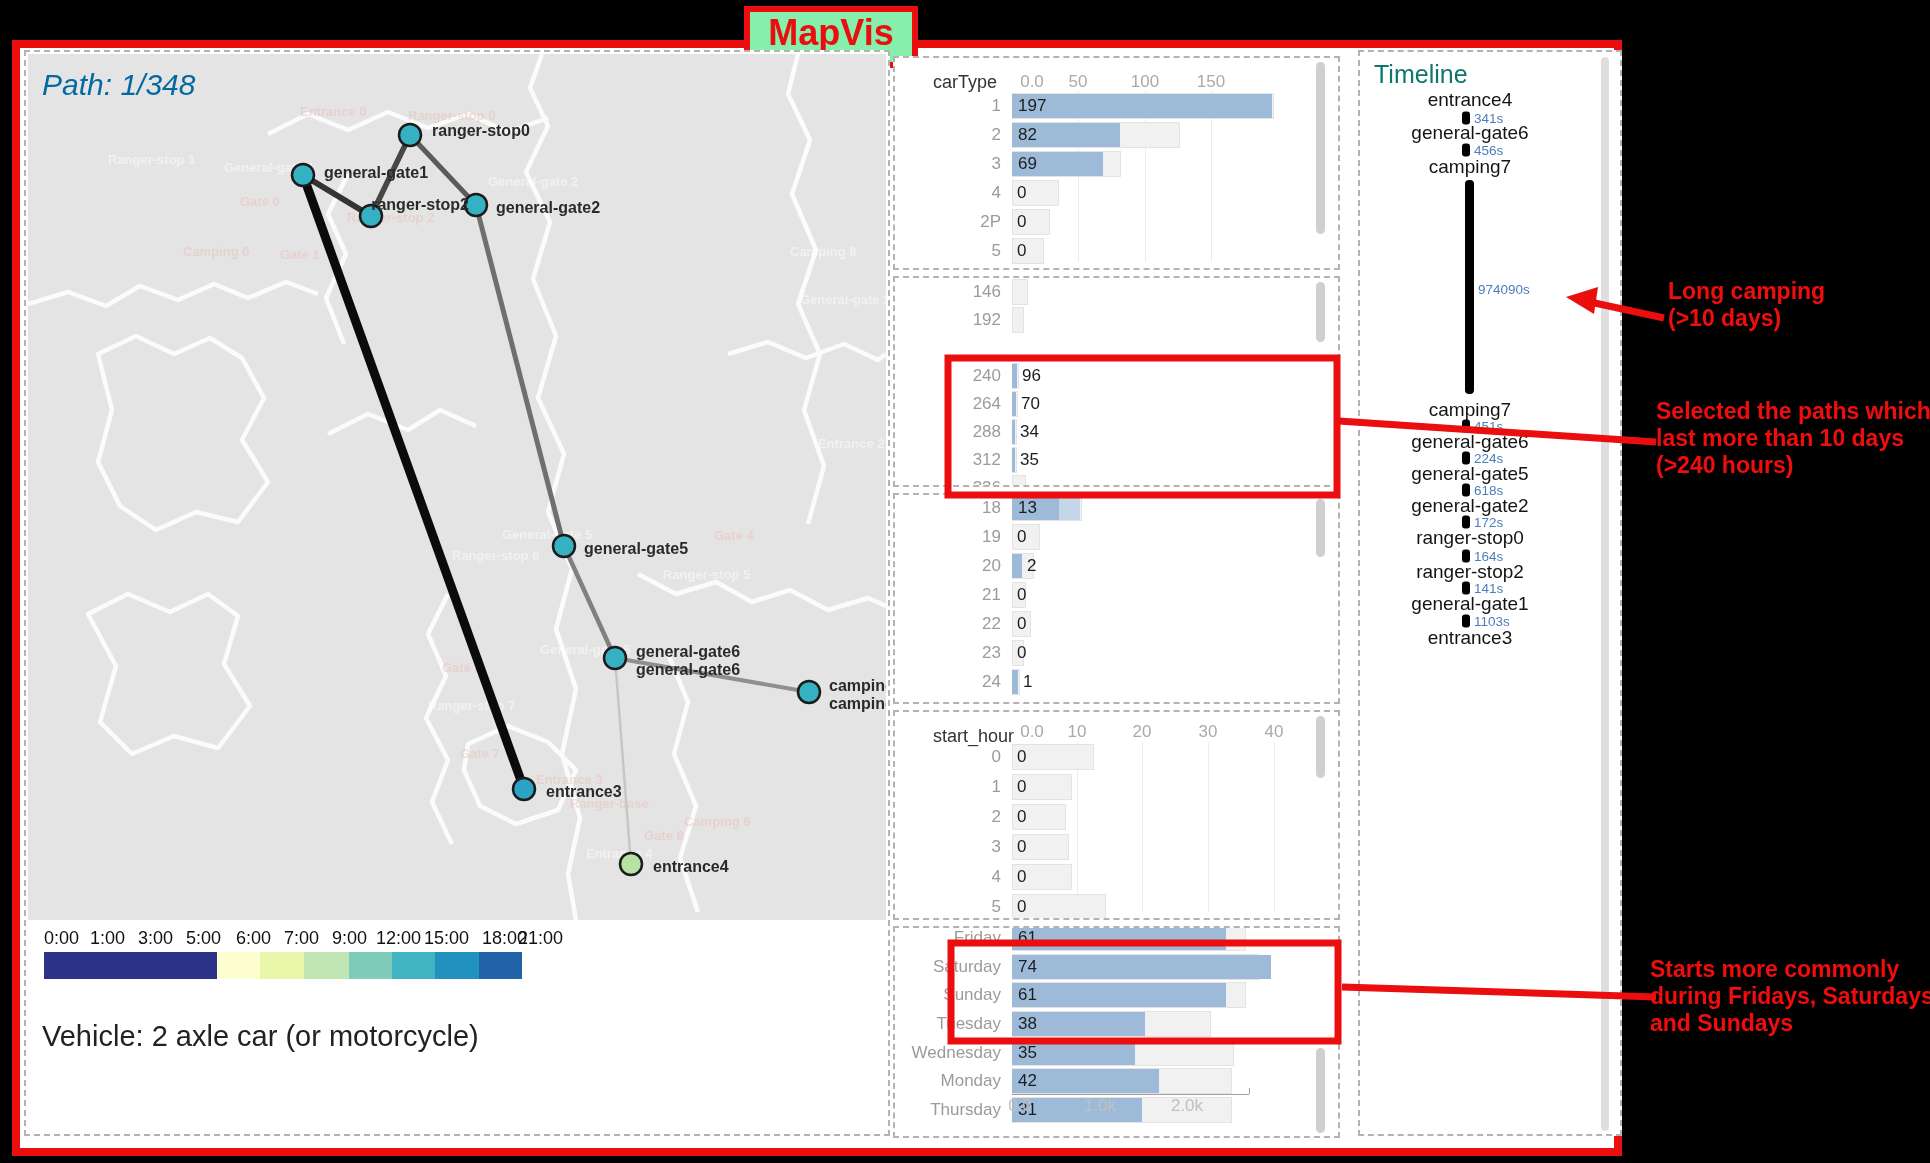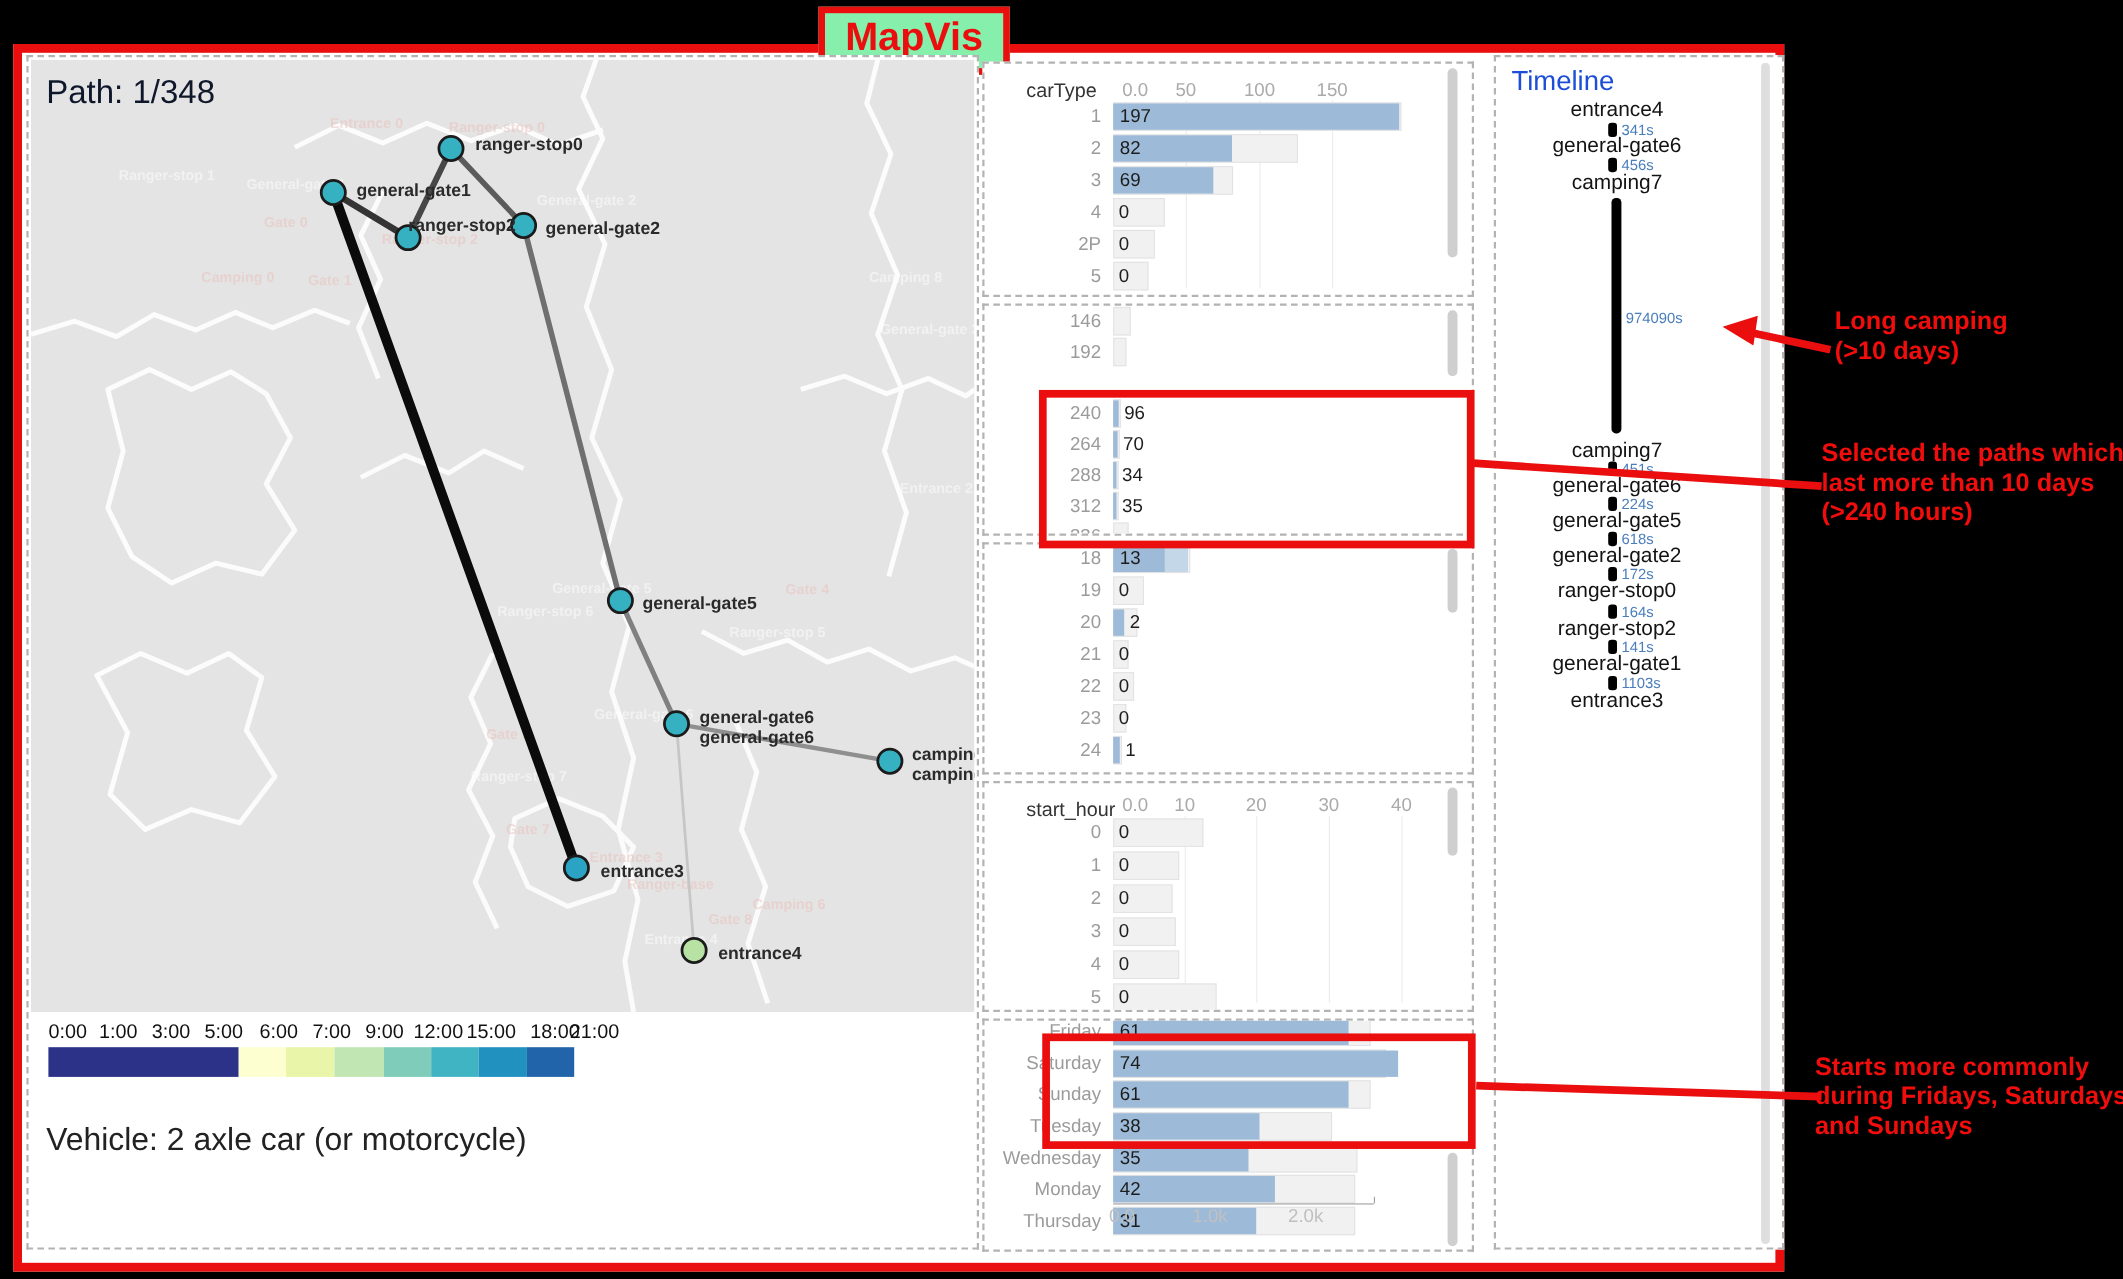"Path: 1/348" #path-label { color: #0f172a -> #0369a1; font-style: none -> italic }
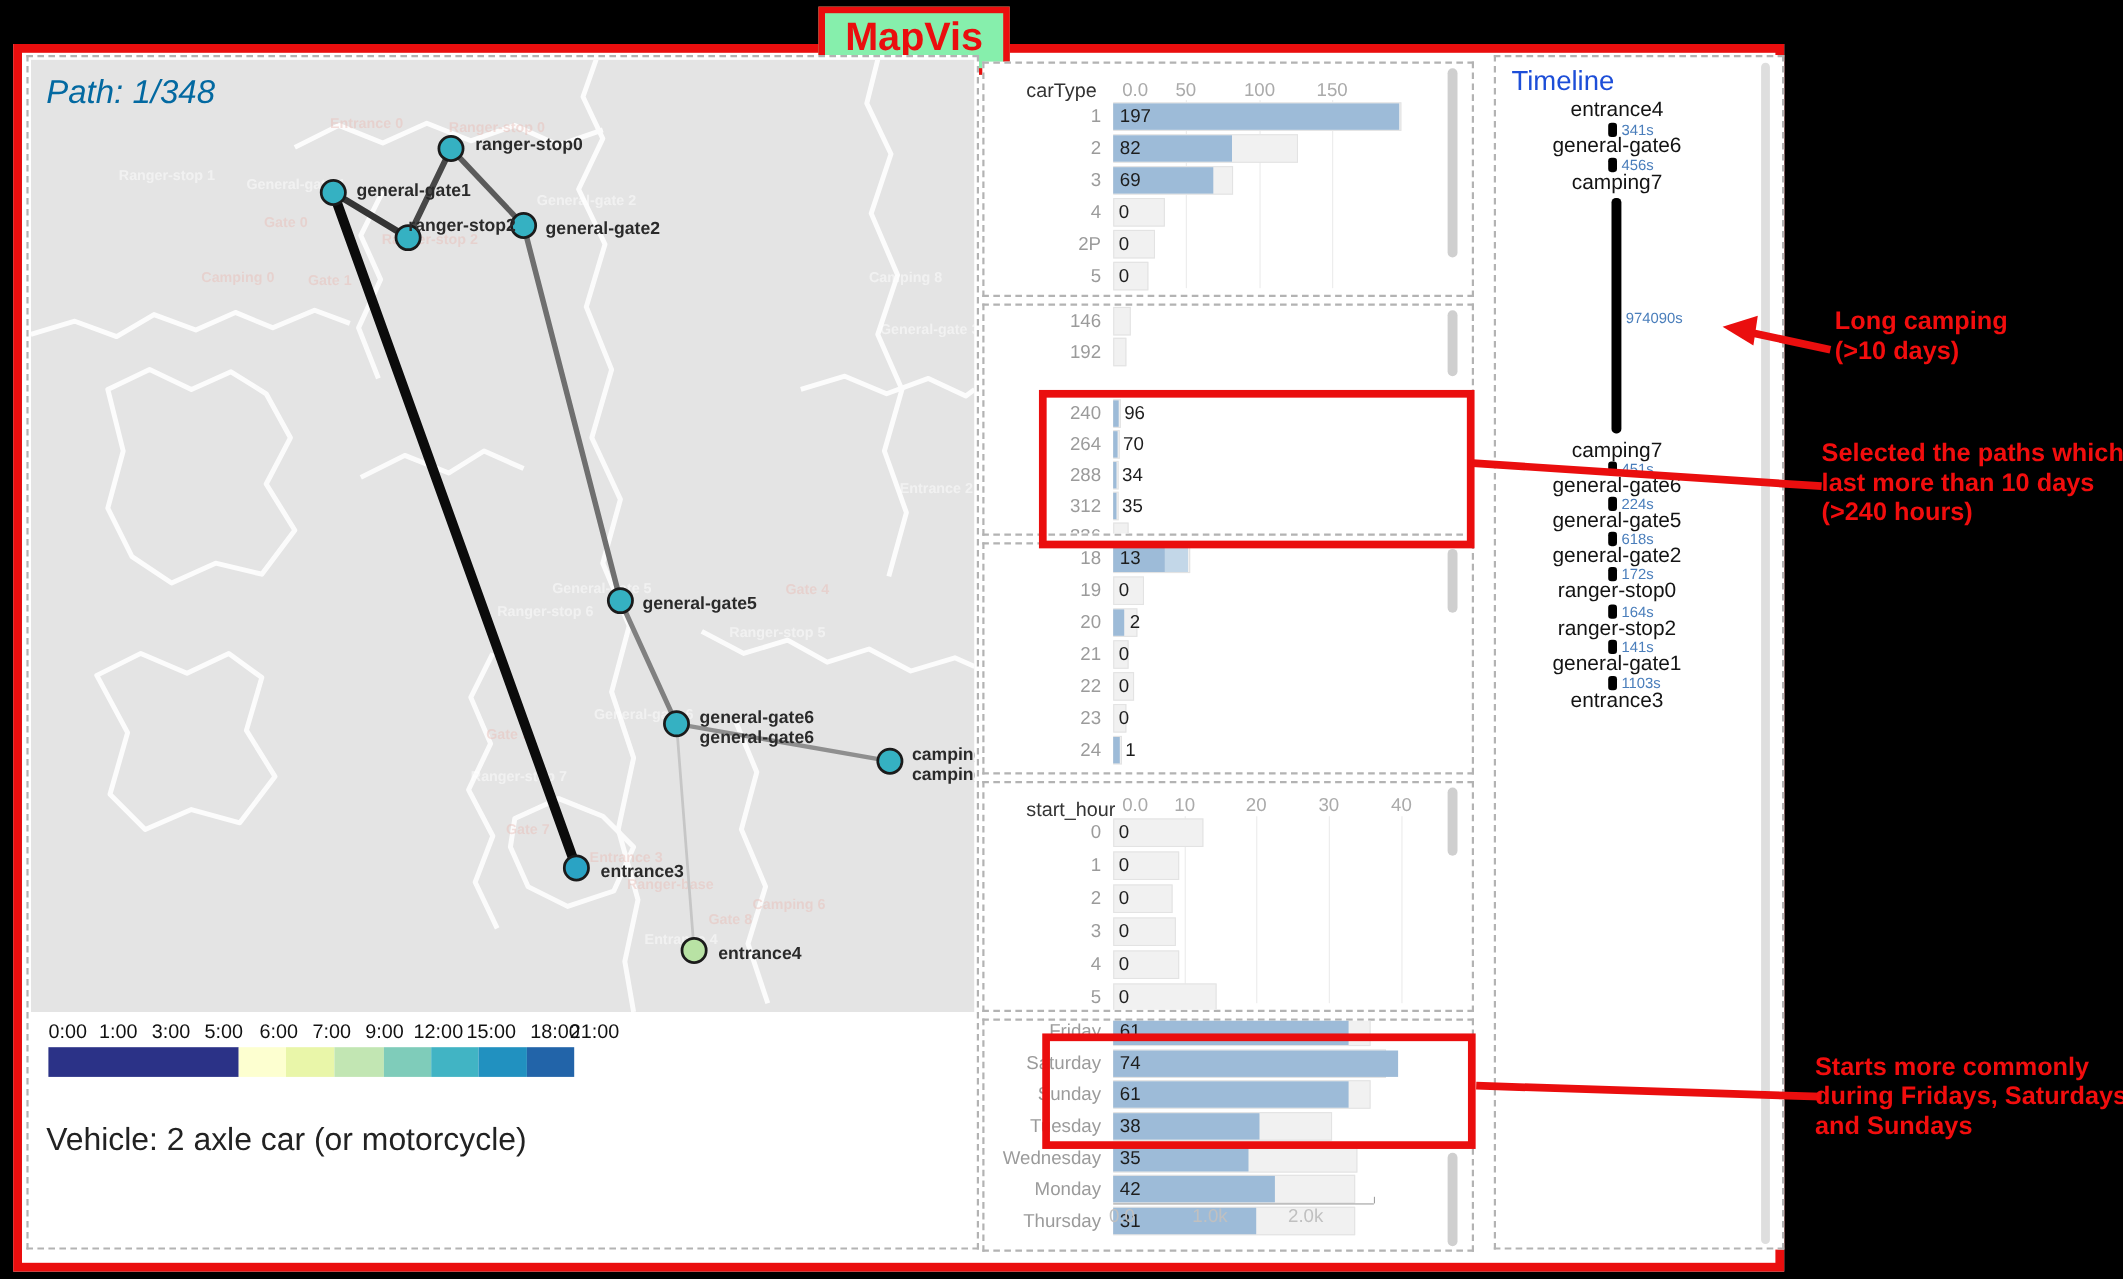"Timeline" #timeline-title { color: #1d4ed8 -> #0f766e }
